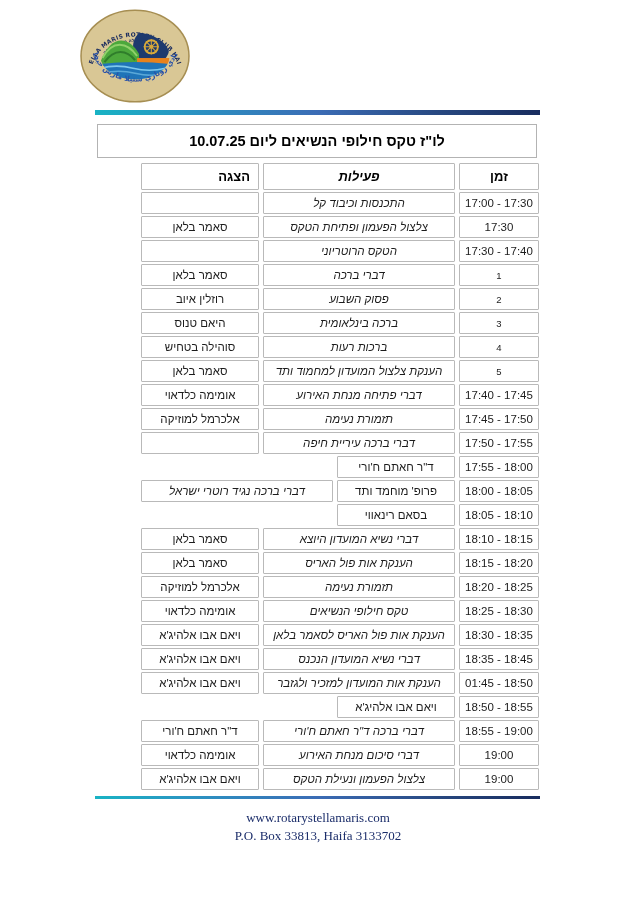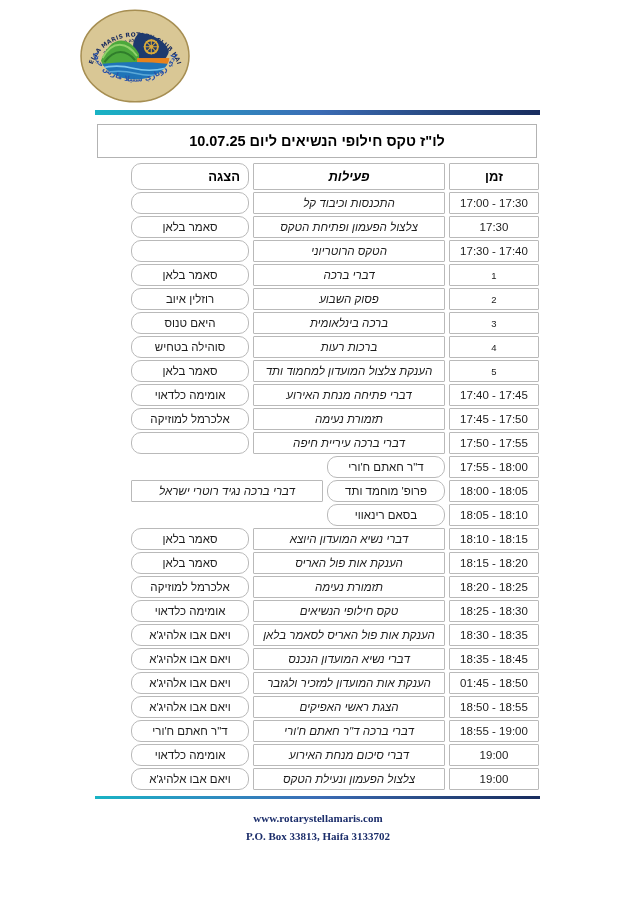"הצגה" .cell.presenter { border-radius: 10px -> none }
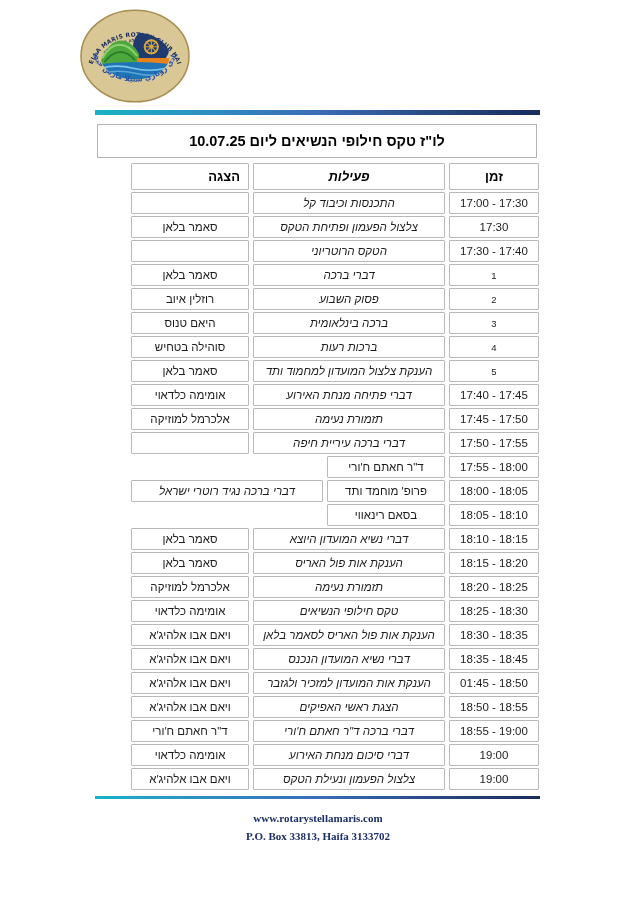"זמן" .cell.time { width: 90px -> 80px }
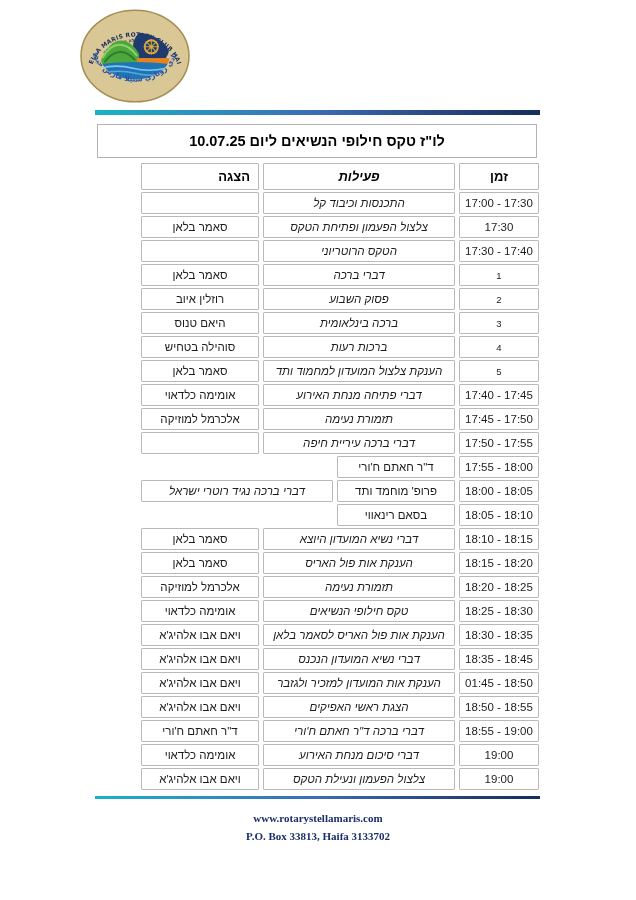"הצגת ראשי האפיקים" div.cell { html: <div>הצגת ראשי האפיקים</div> -> none }
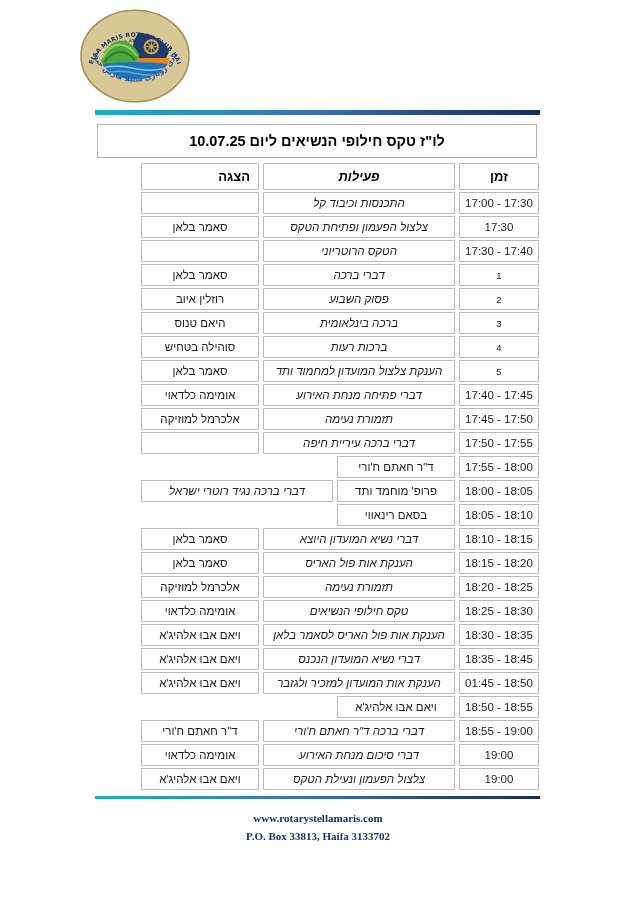"www.rotarystellamaris.com" .footer { font-size: 11px -> 13px; font-weight: bold -> normal }
